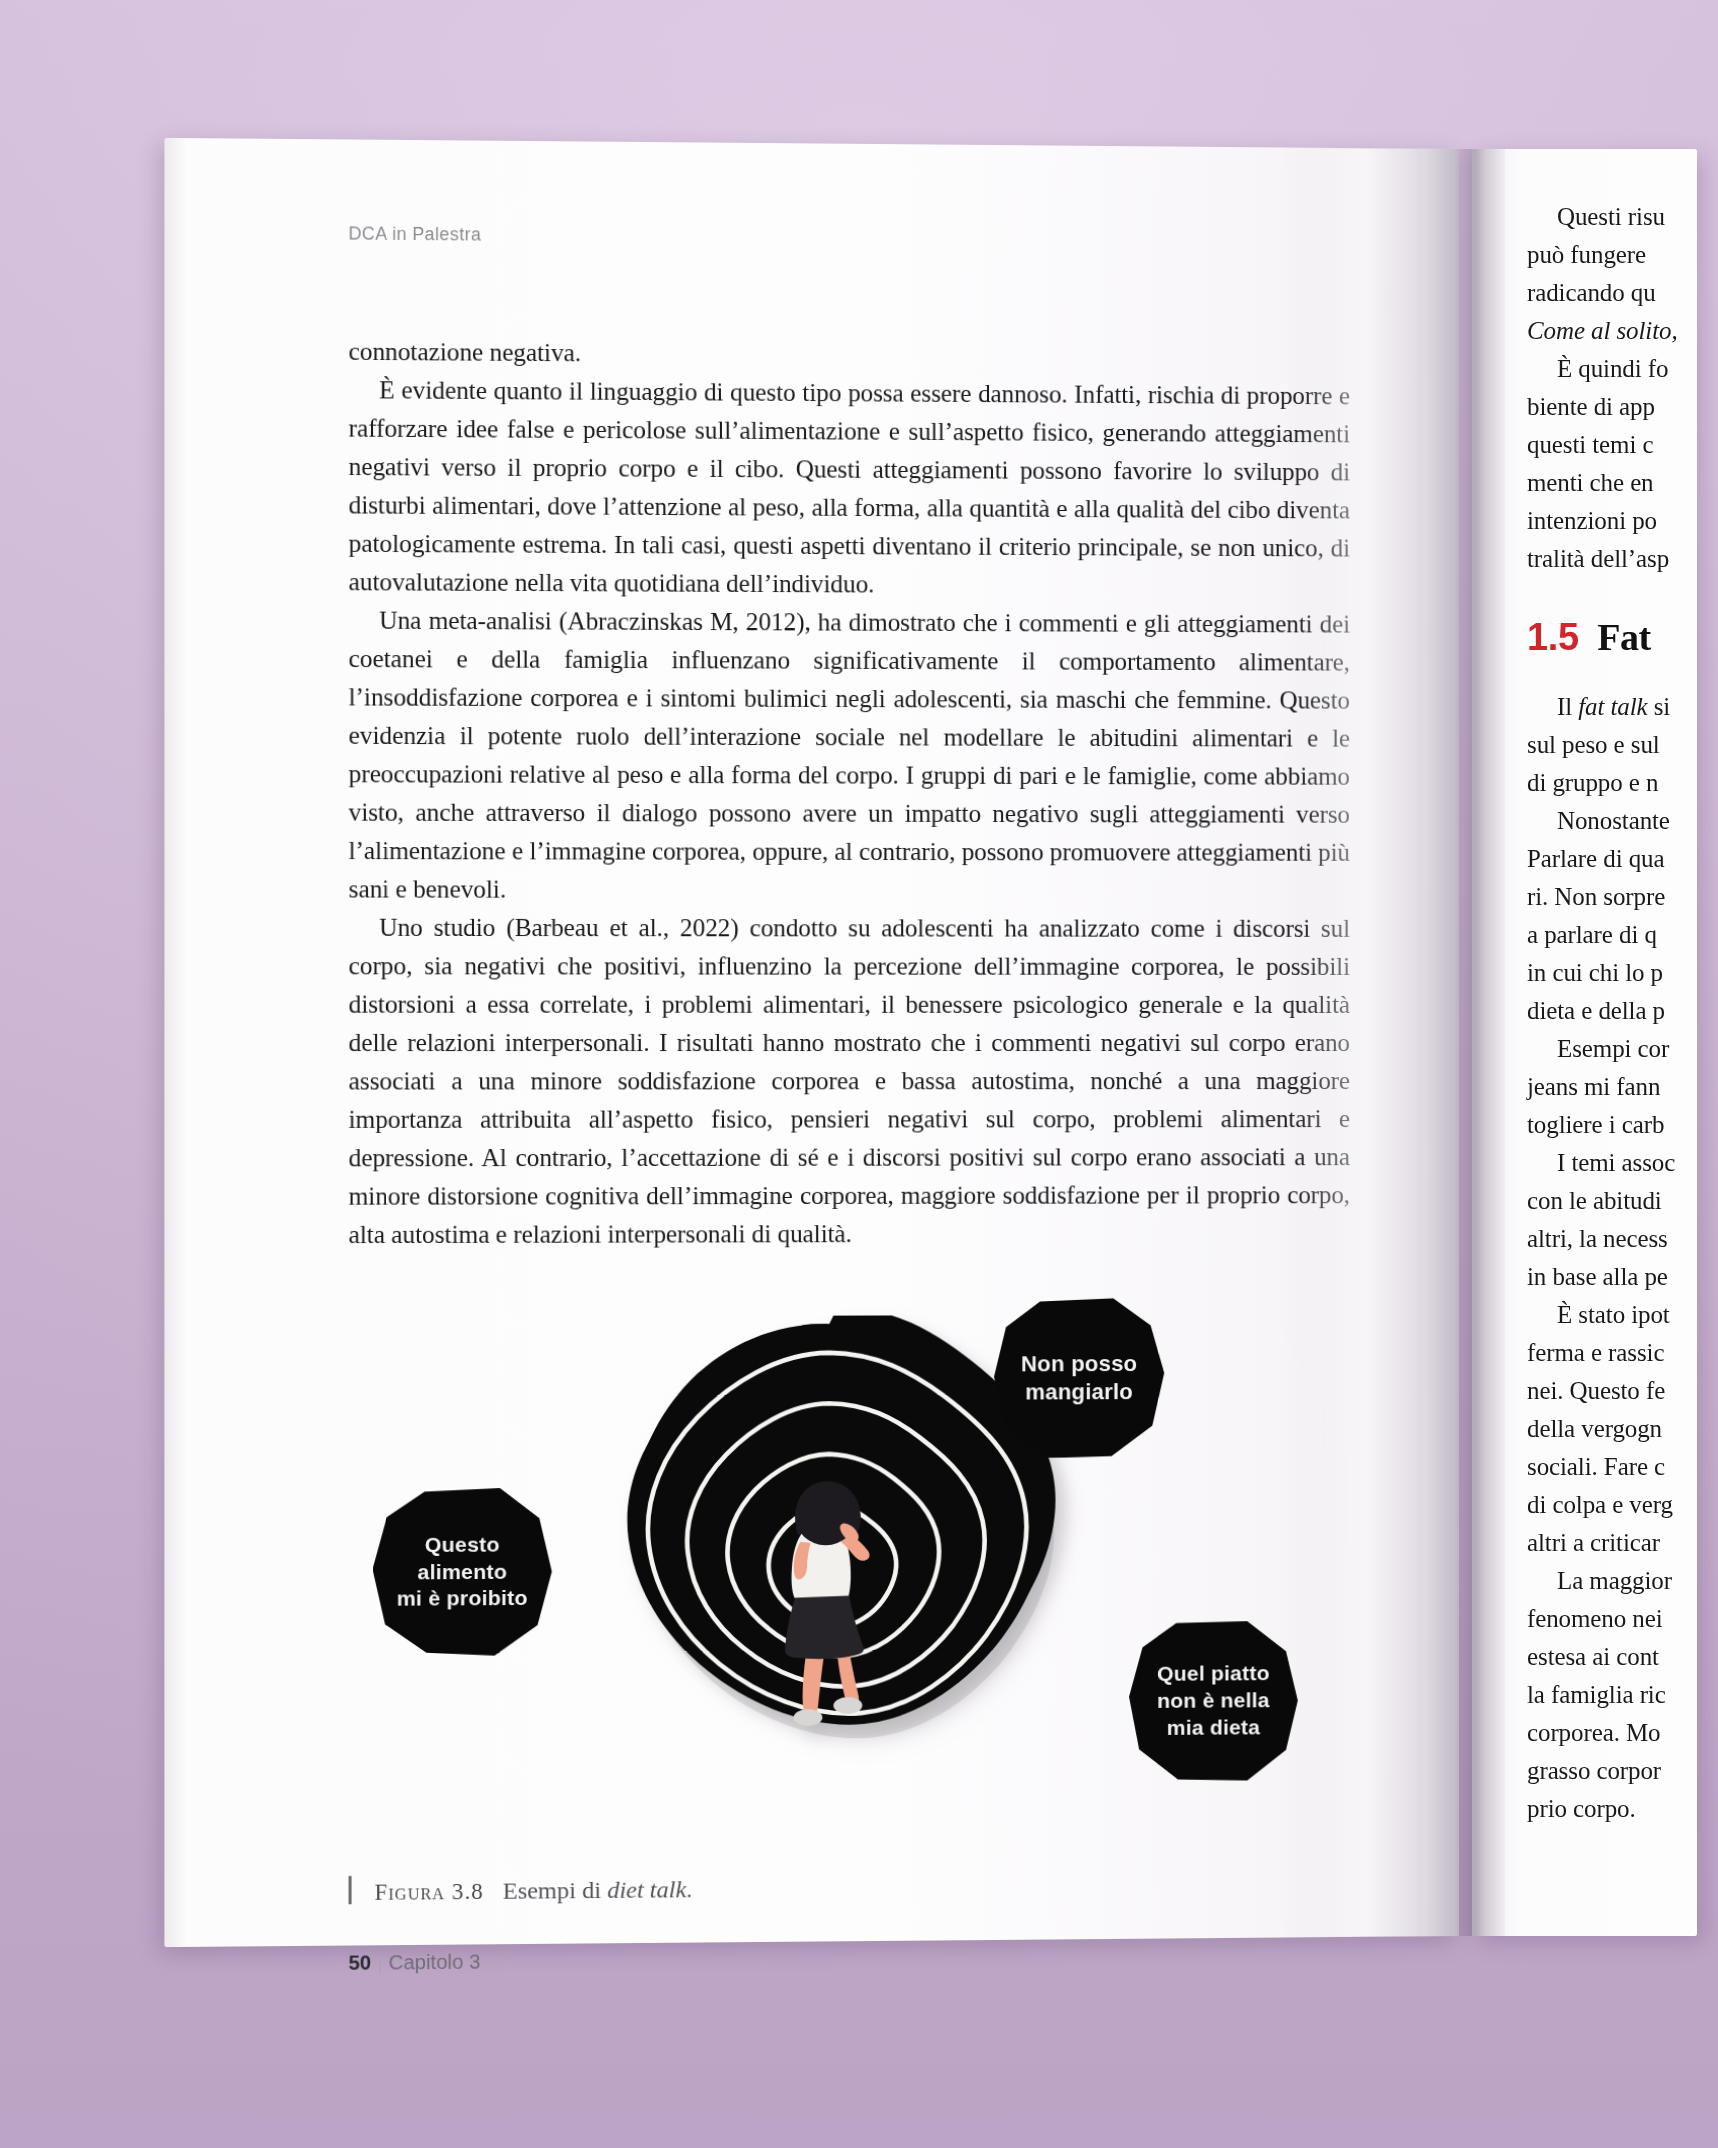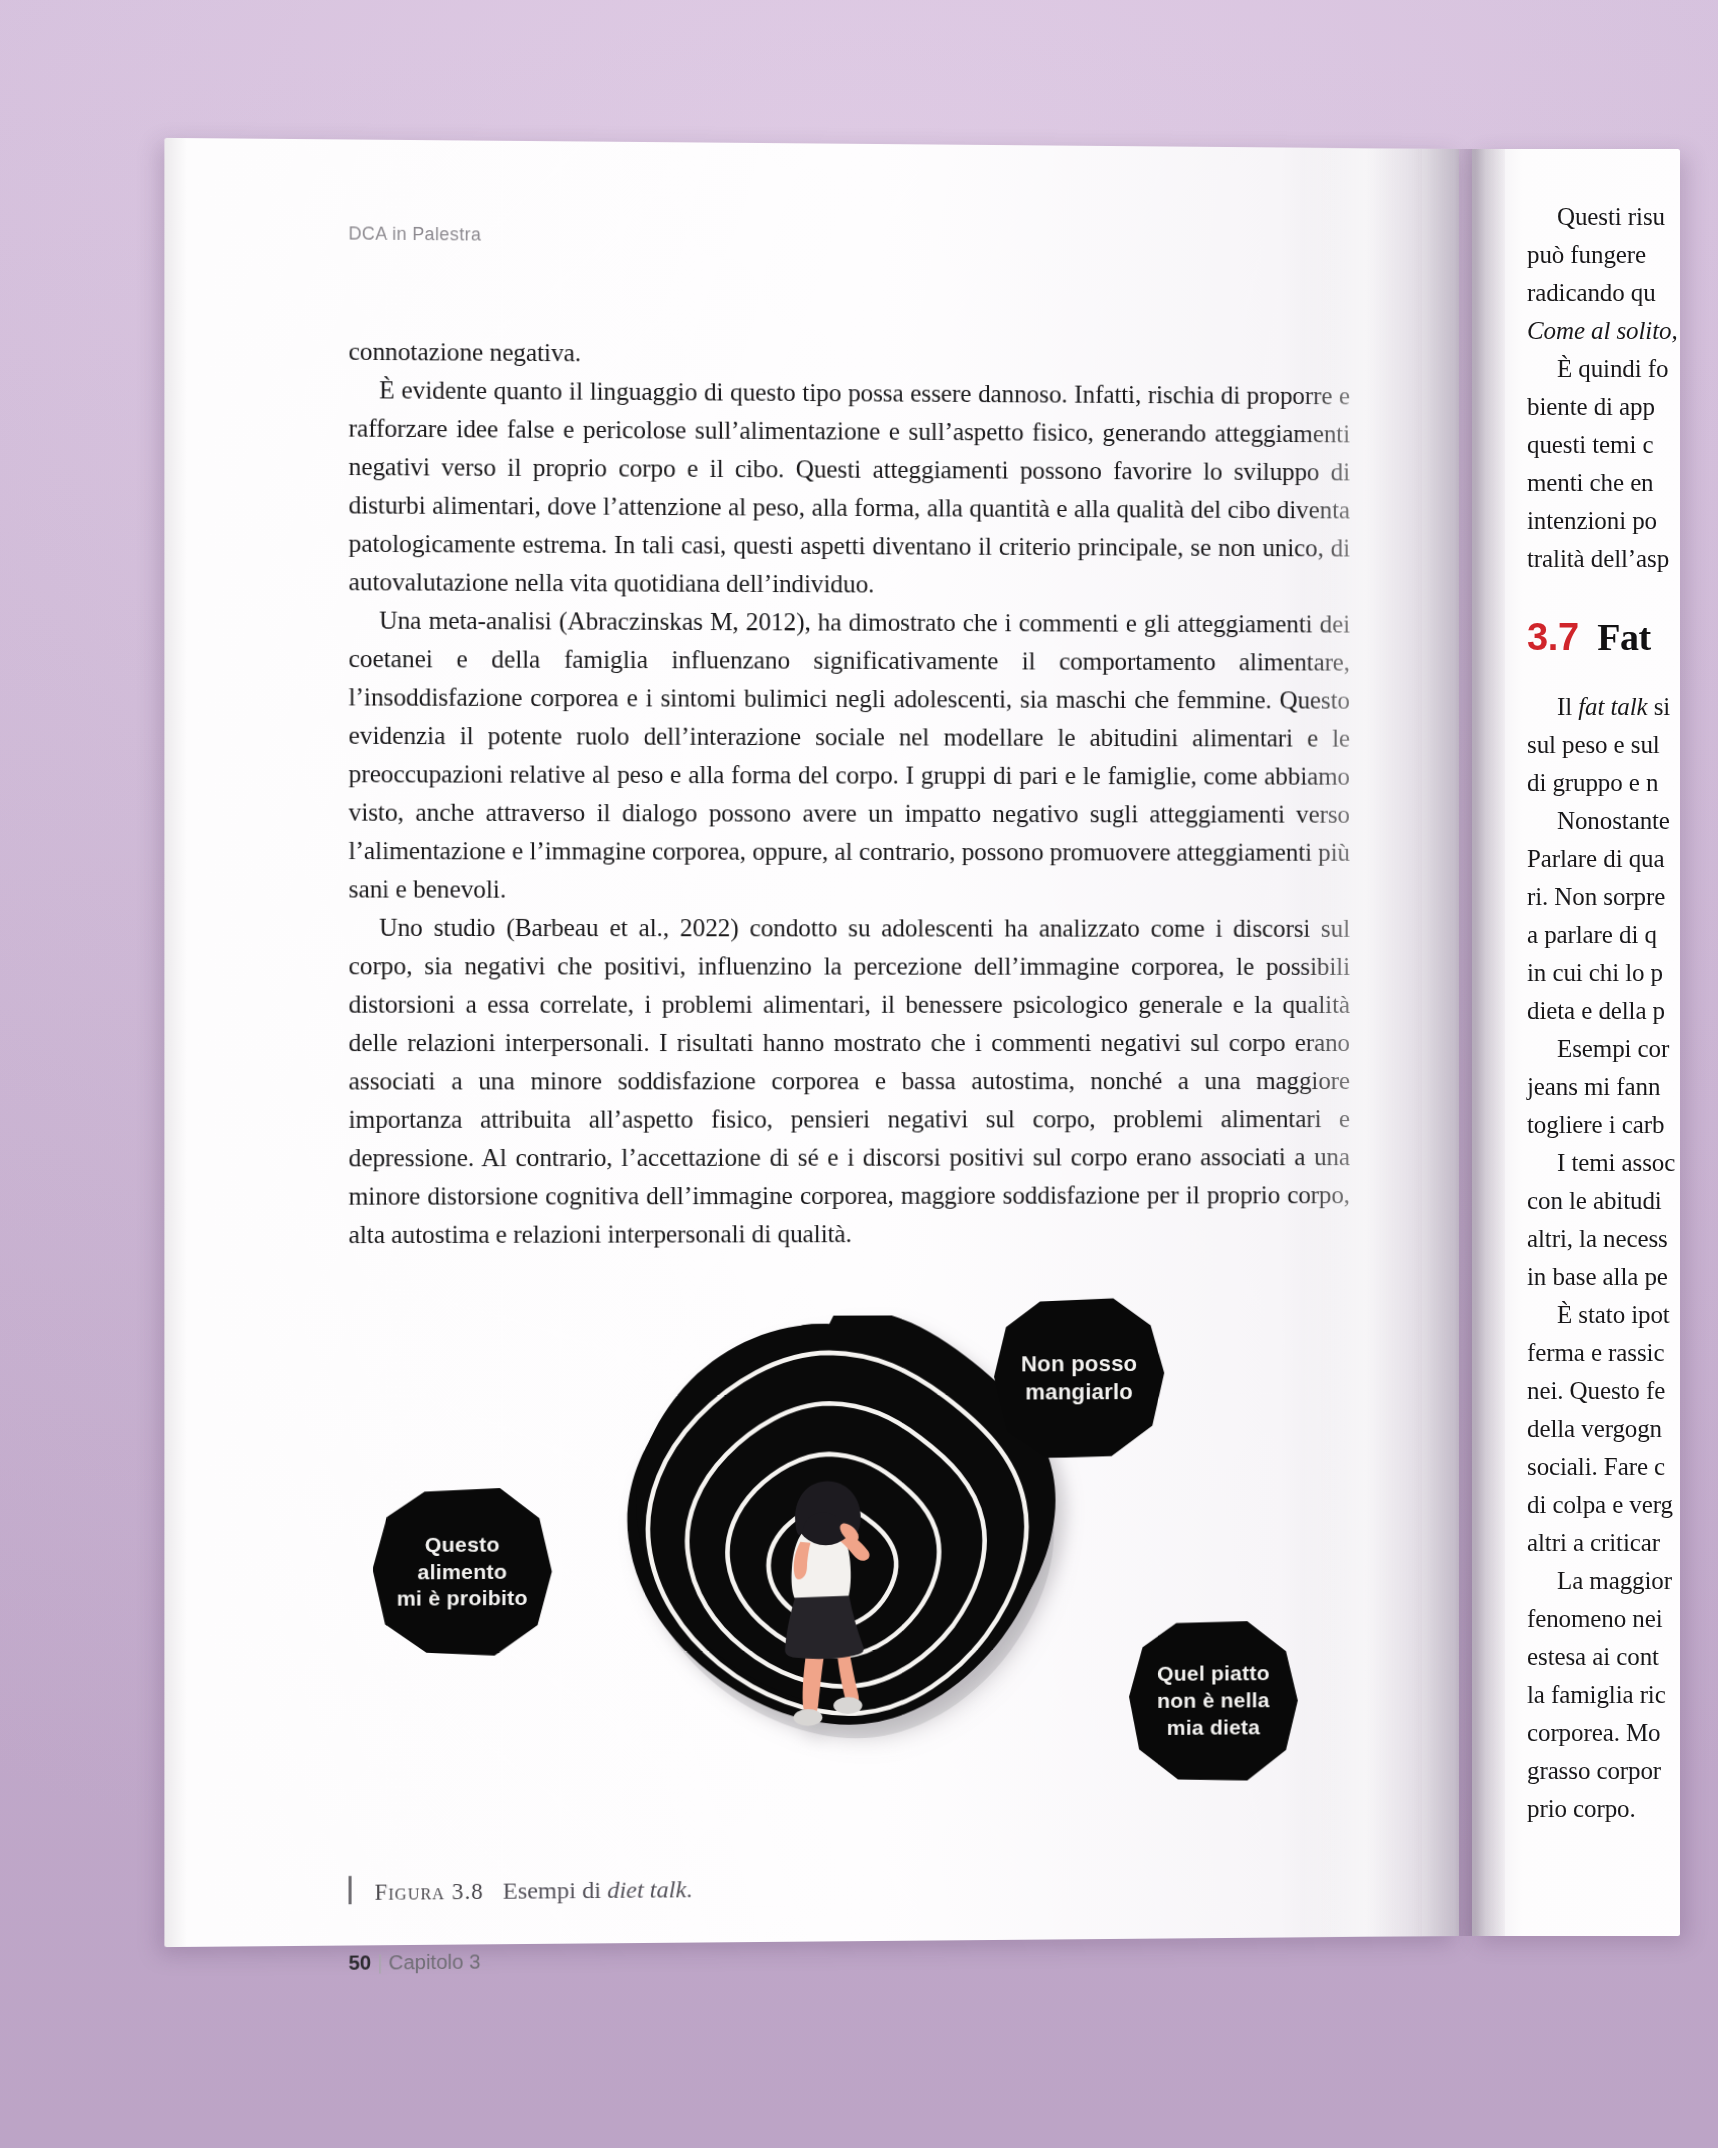"Questi risu" #page-right { width: 208px -> 225px }
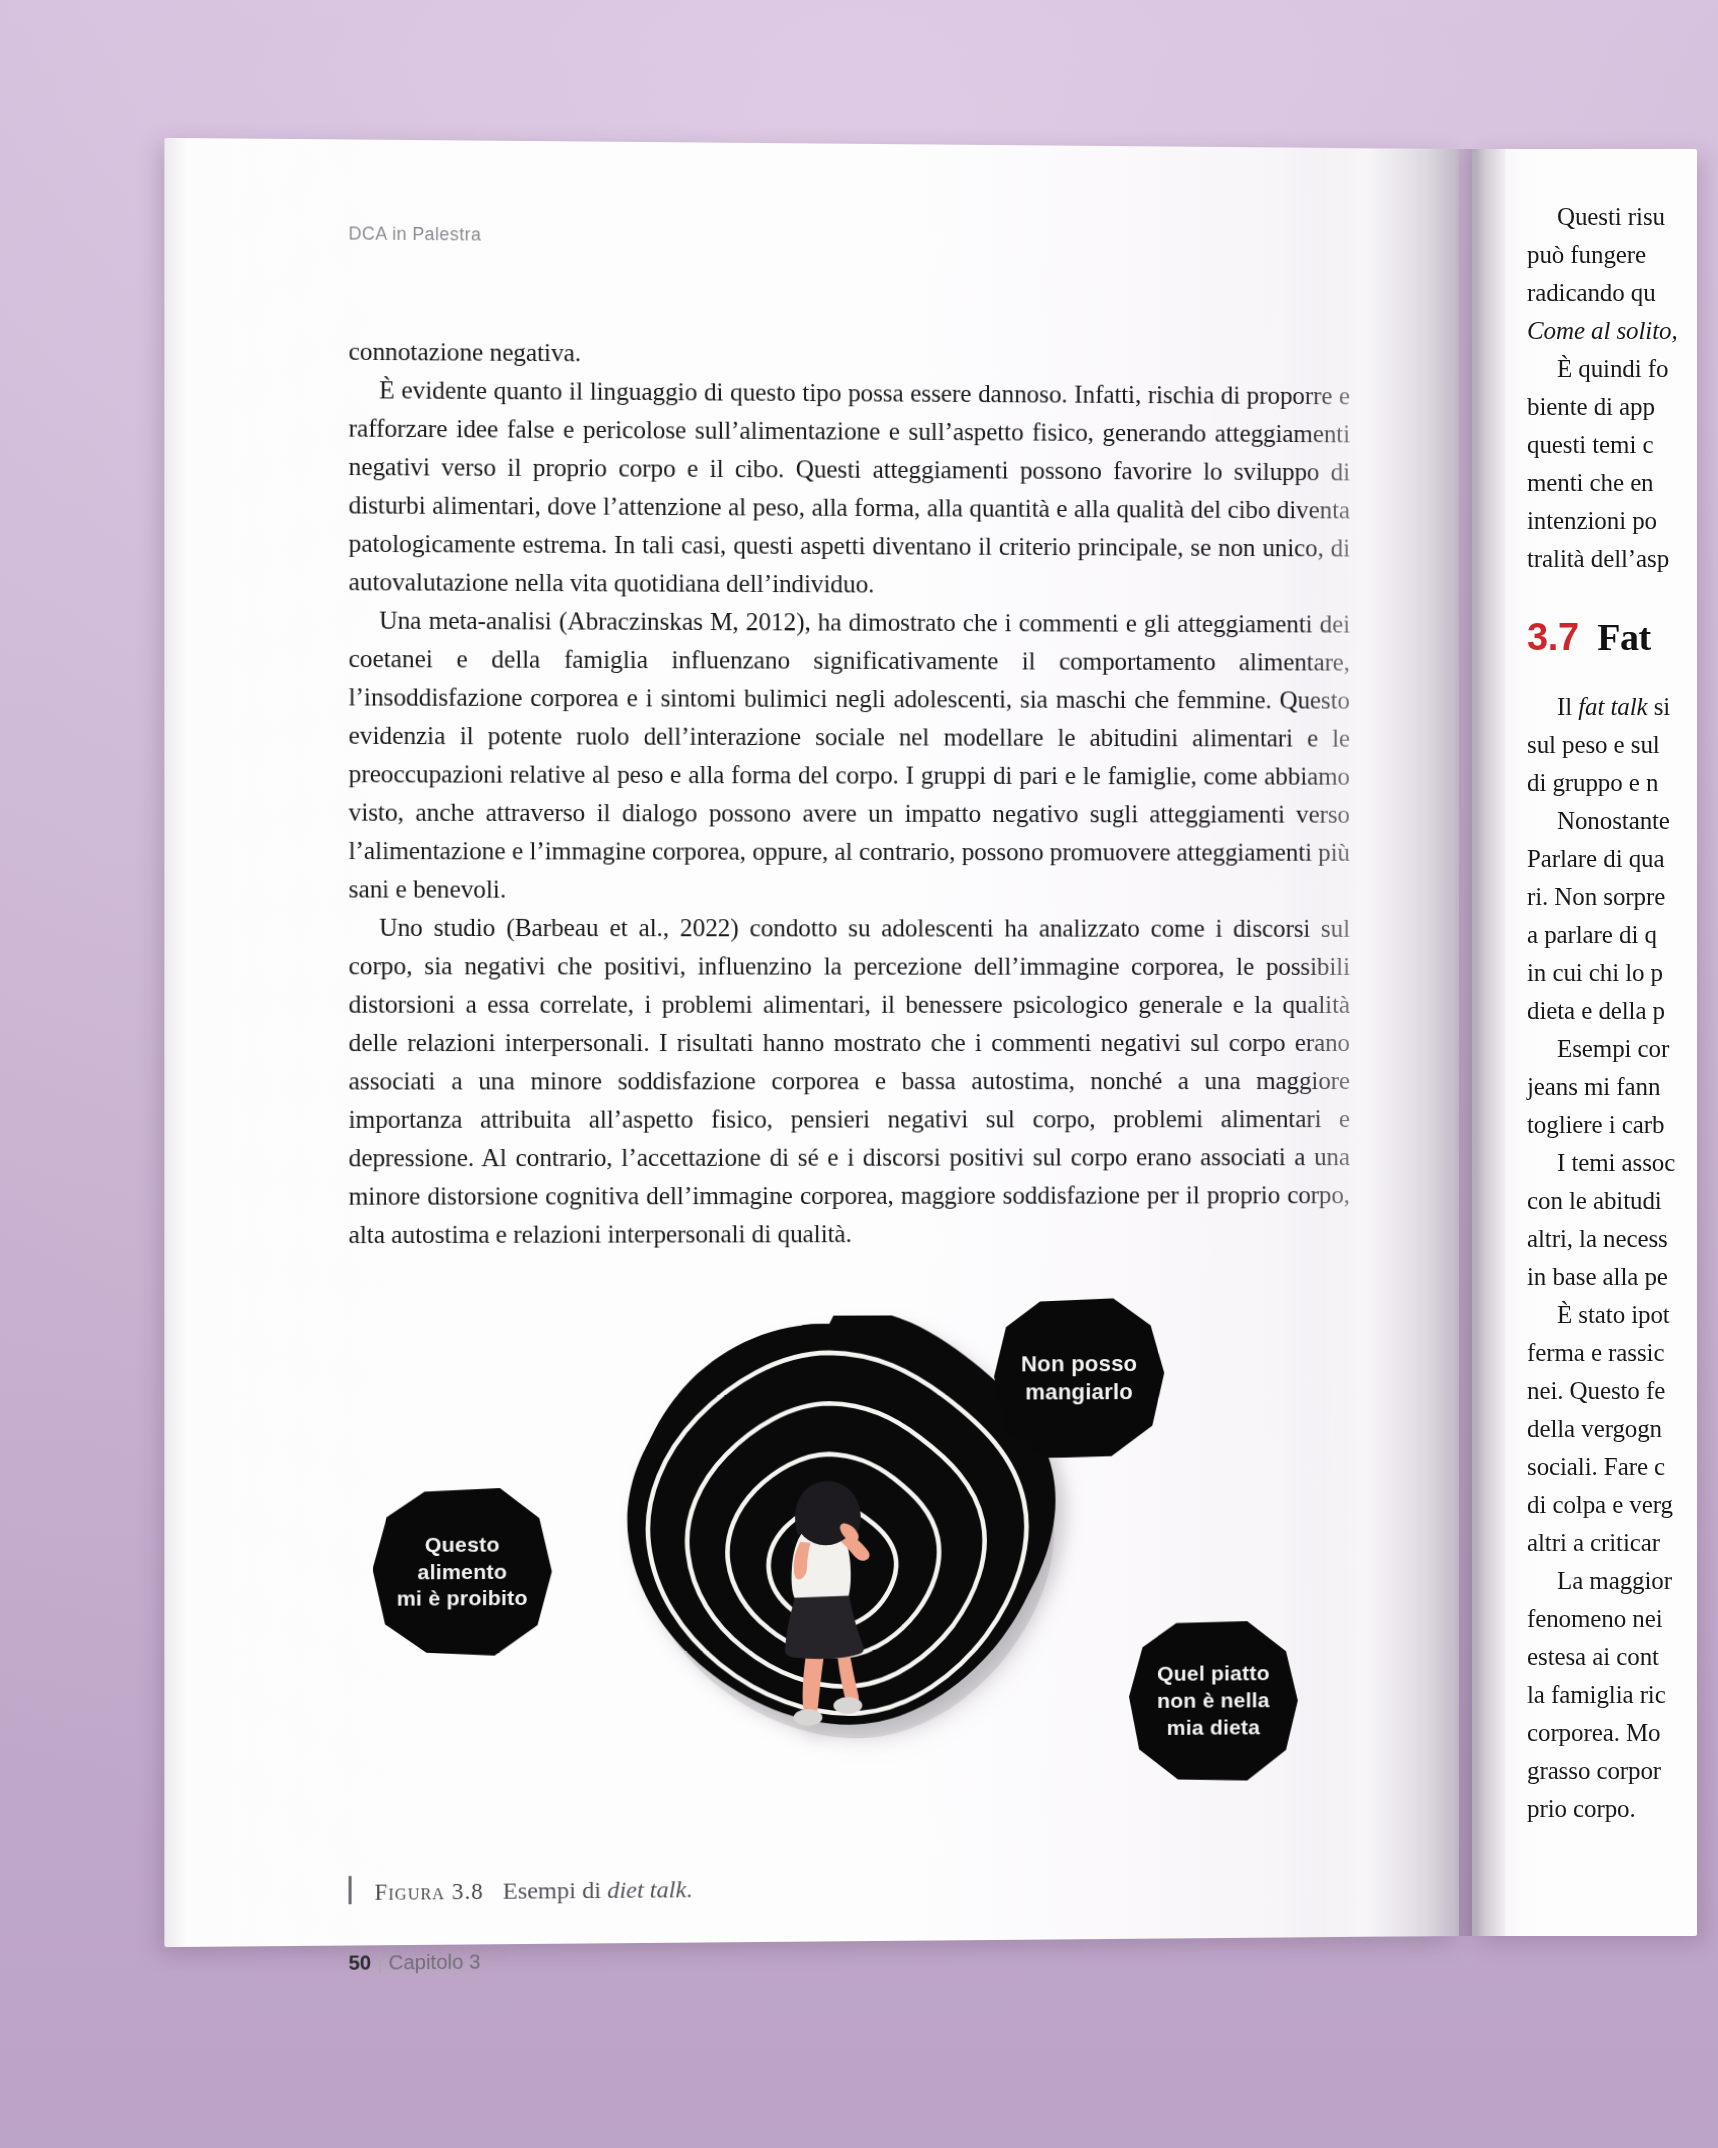"3.7" span.num { text: 3.7 -> 1.5 }
